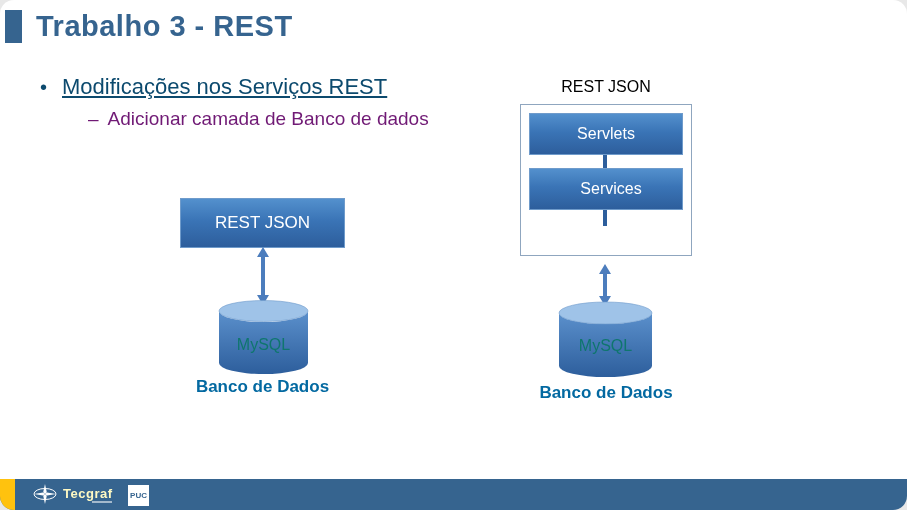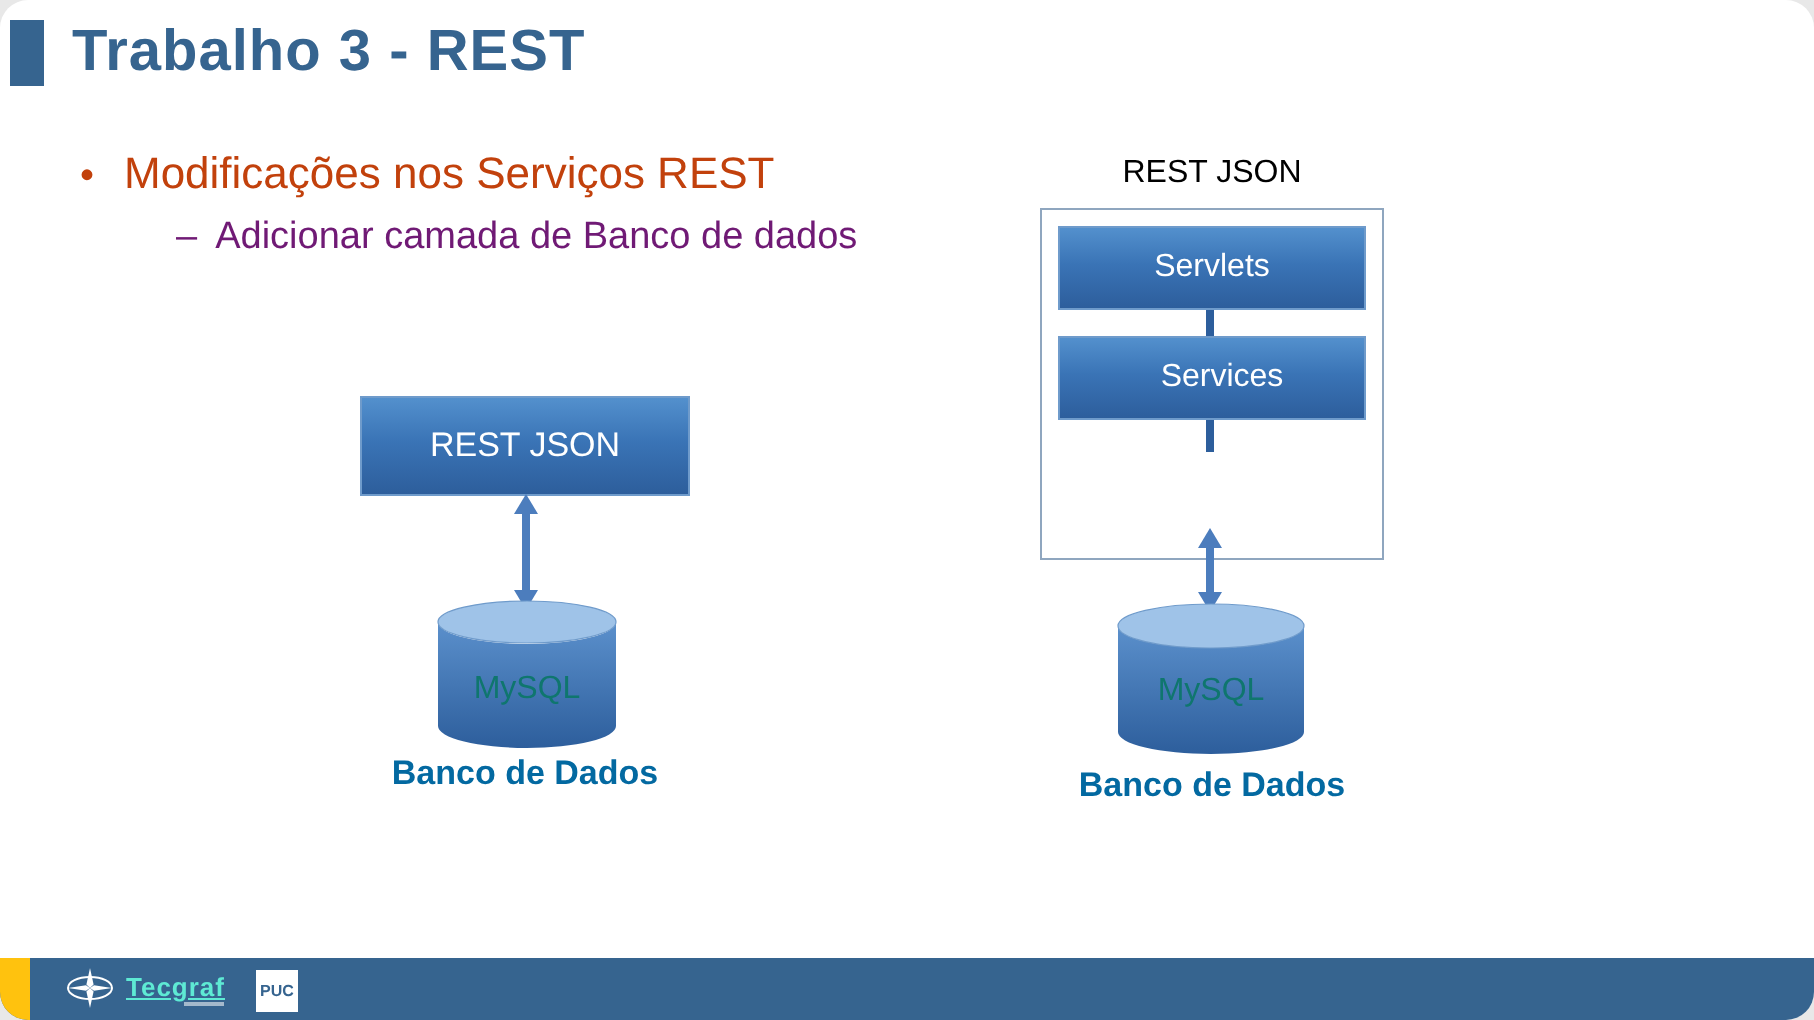"• Modificações nos Serviços REST" .bullet-line { color: #c2410c -> #0c4a6e; text-decoration: none -> underline }
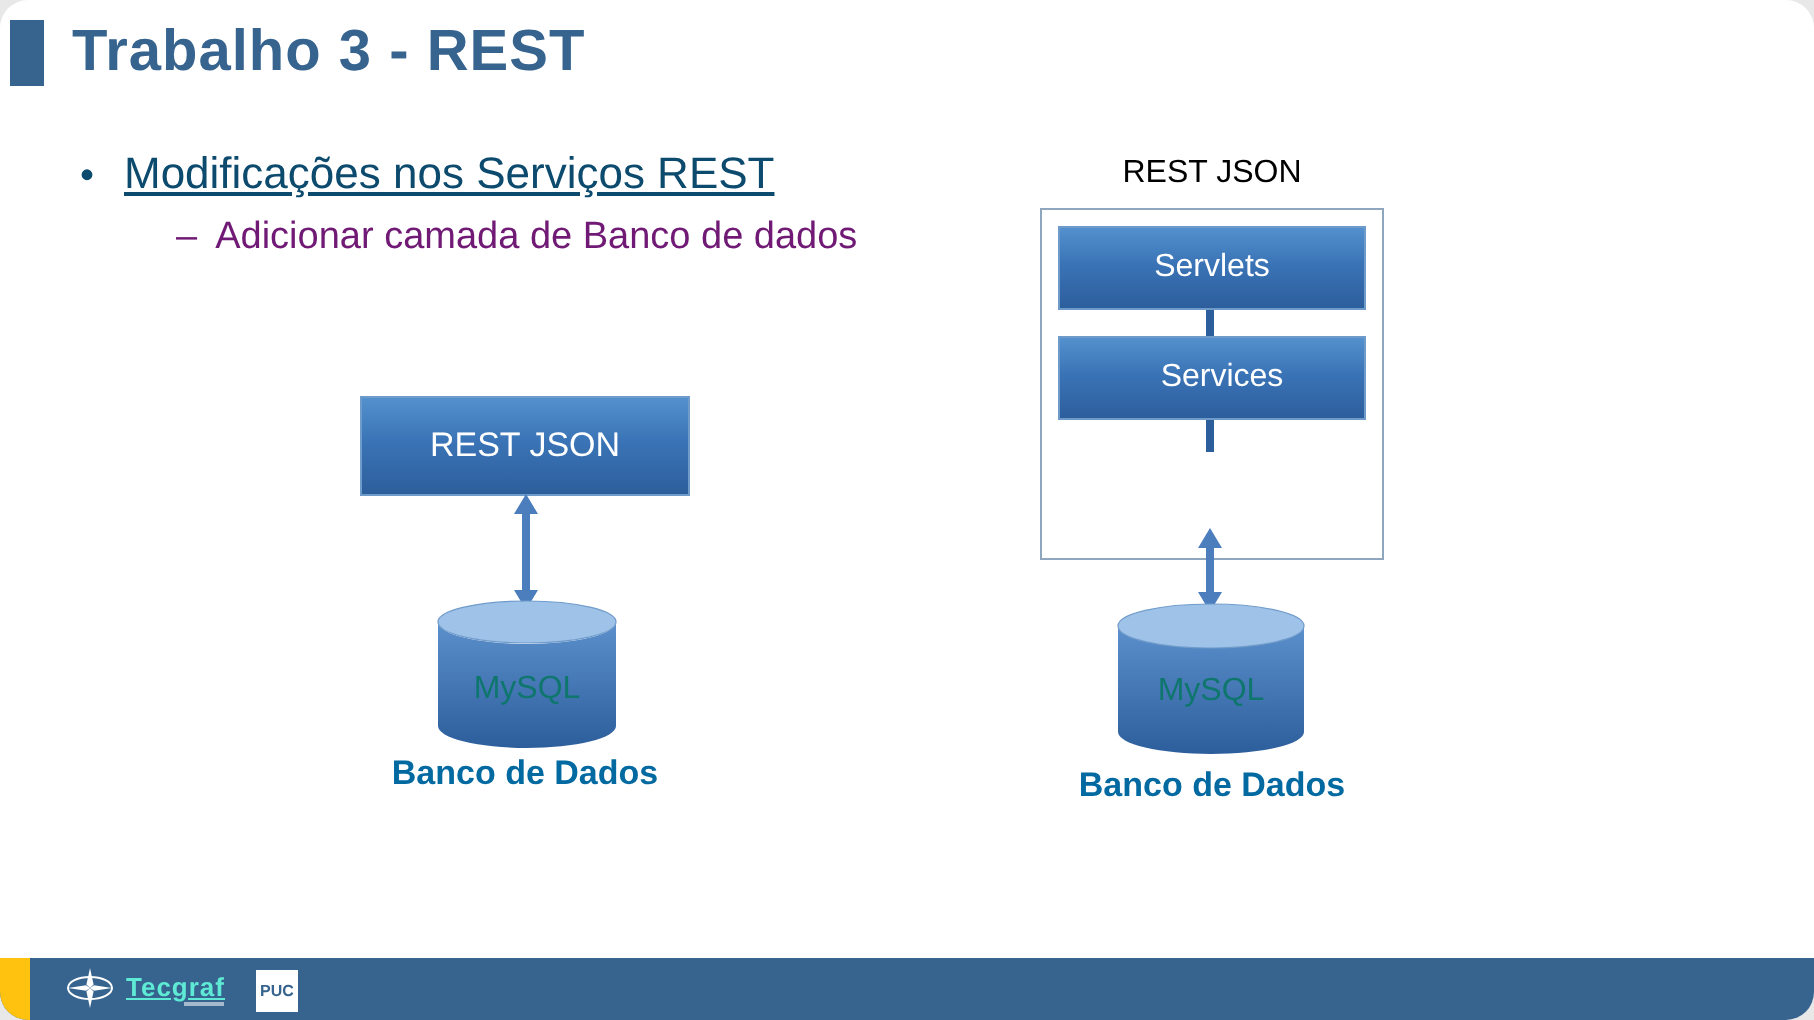"Servlets" .layer-container { height: 176px -> 152px }
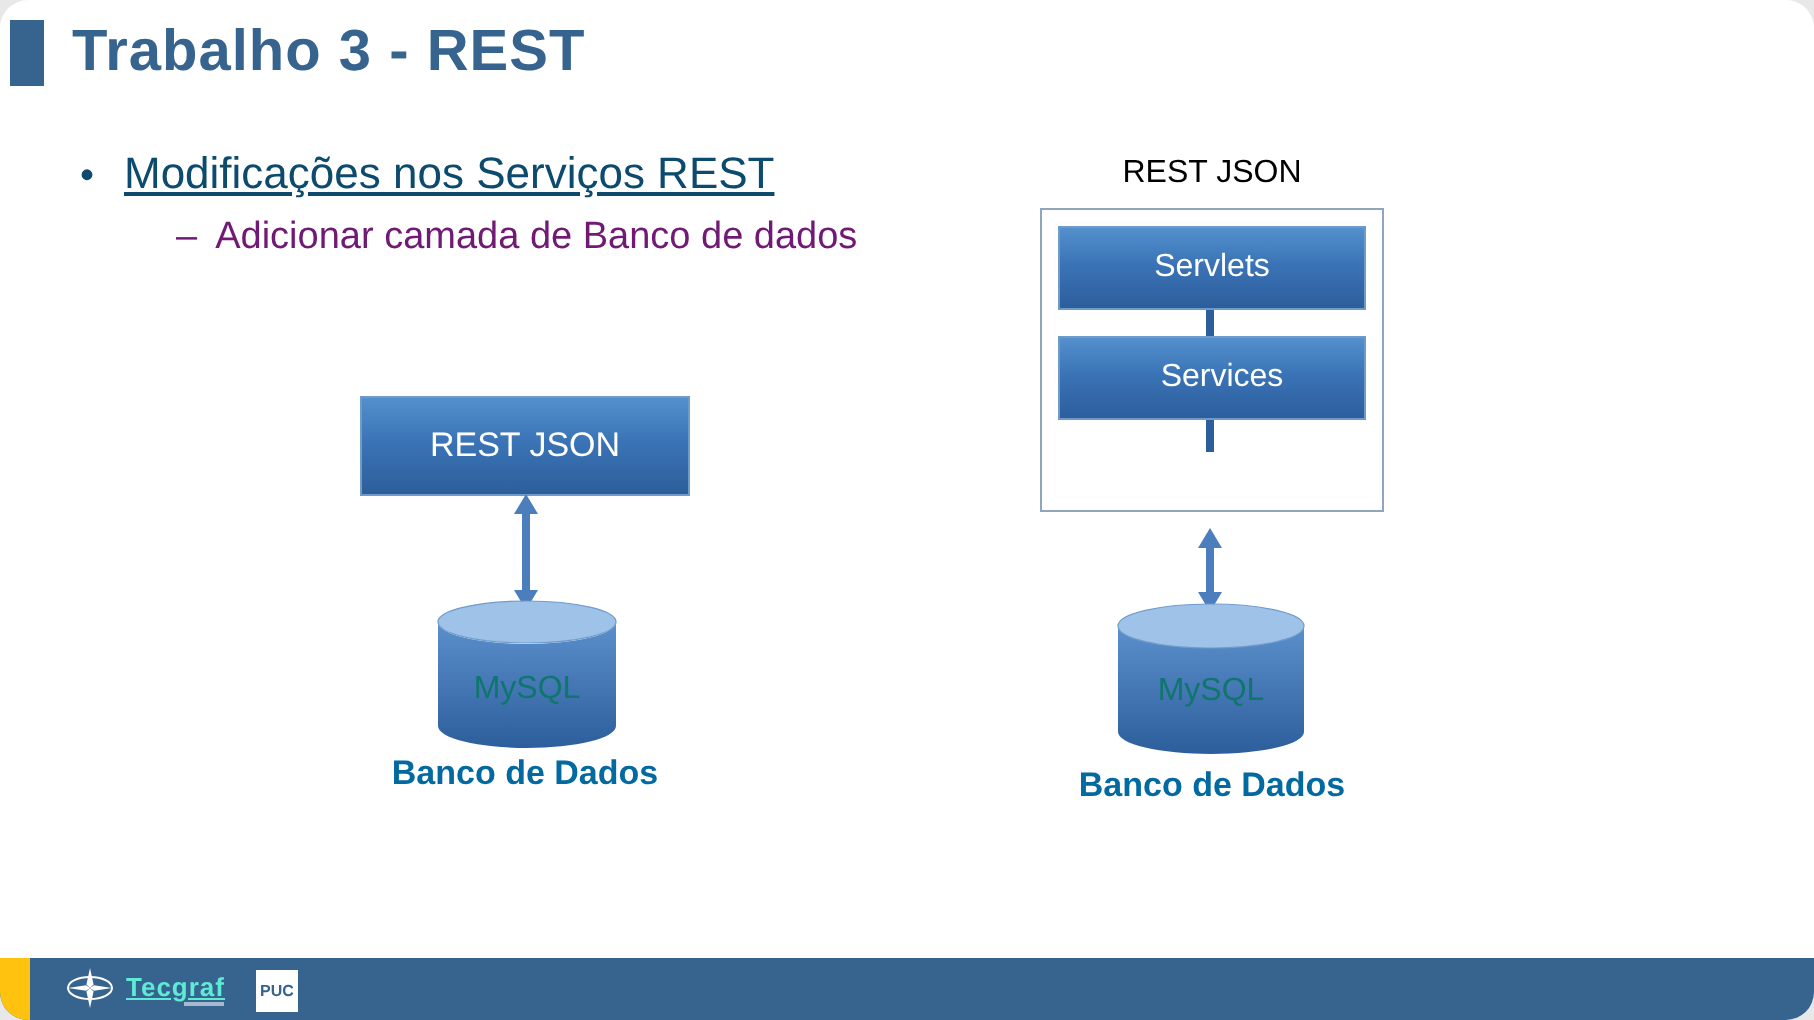"Tecgraf" .tecgraf-label { color: #5eead4 -> #fef9c3; text-decoration: underline -> none }
